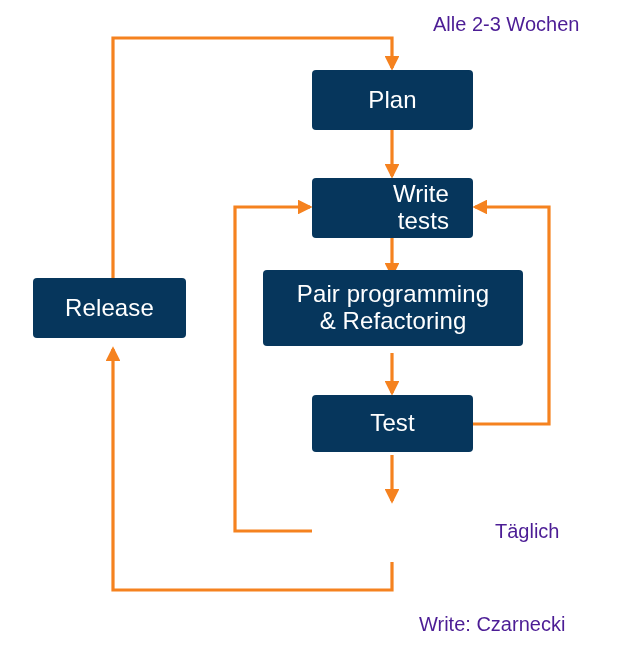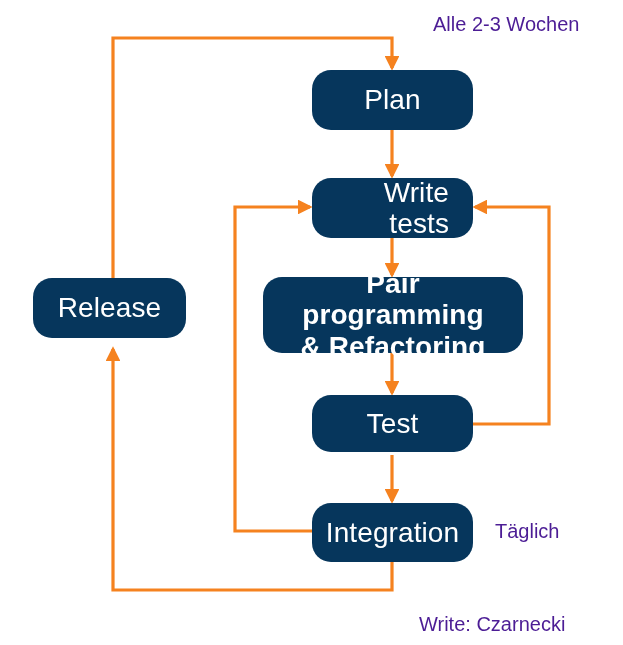"Plan" .node { border-radius: 19px -> 4px; font-size: 28px -> 24px }
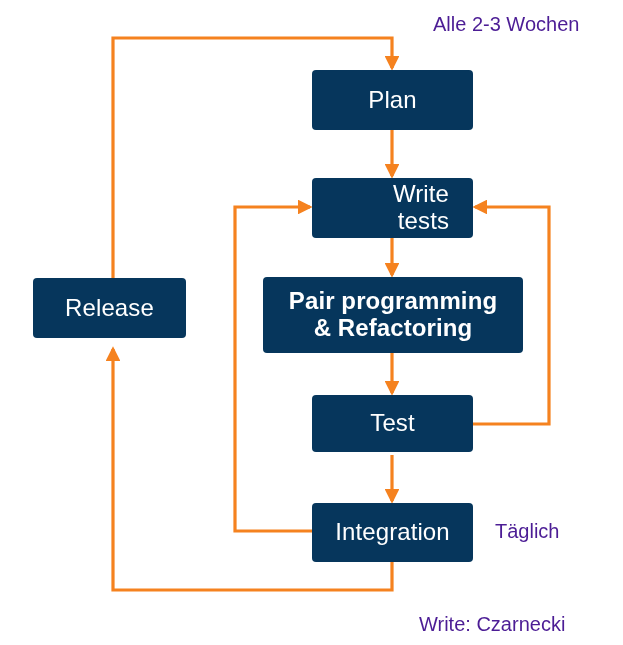"Pair programming" #node-pair { font-weight: bold -> none; top: 277px -> 270px }
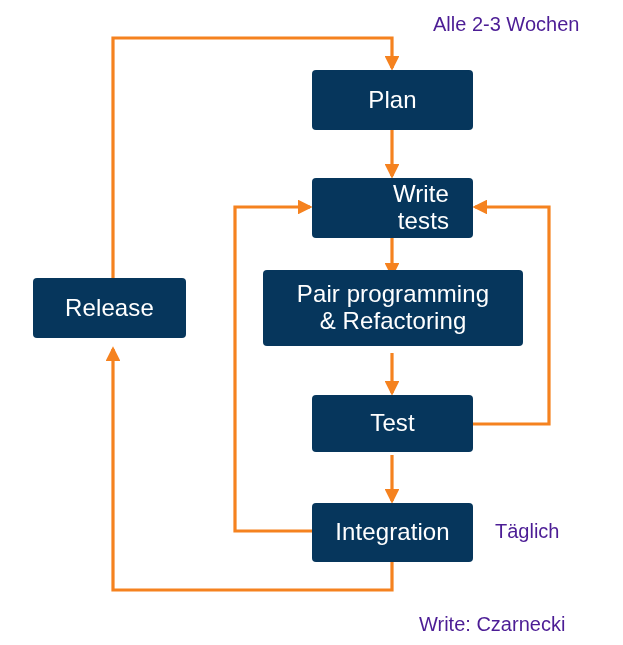"Integration" div.node { html: <div>Integration</div> -> none }
